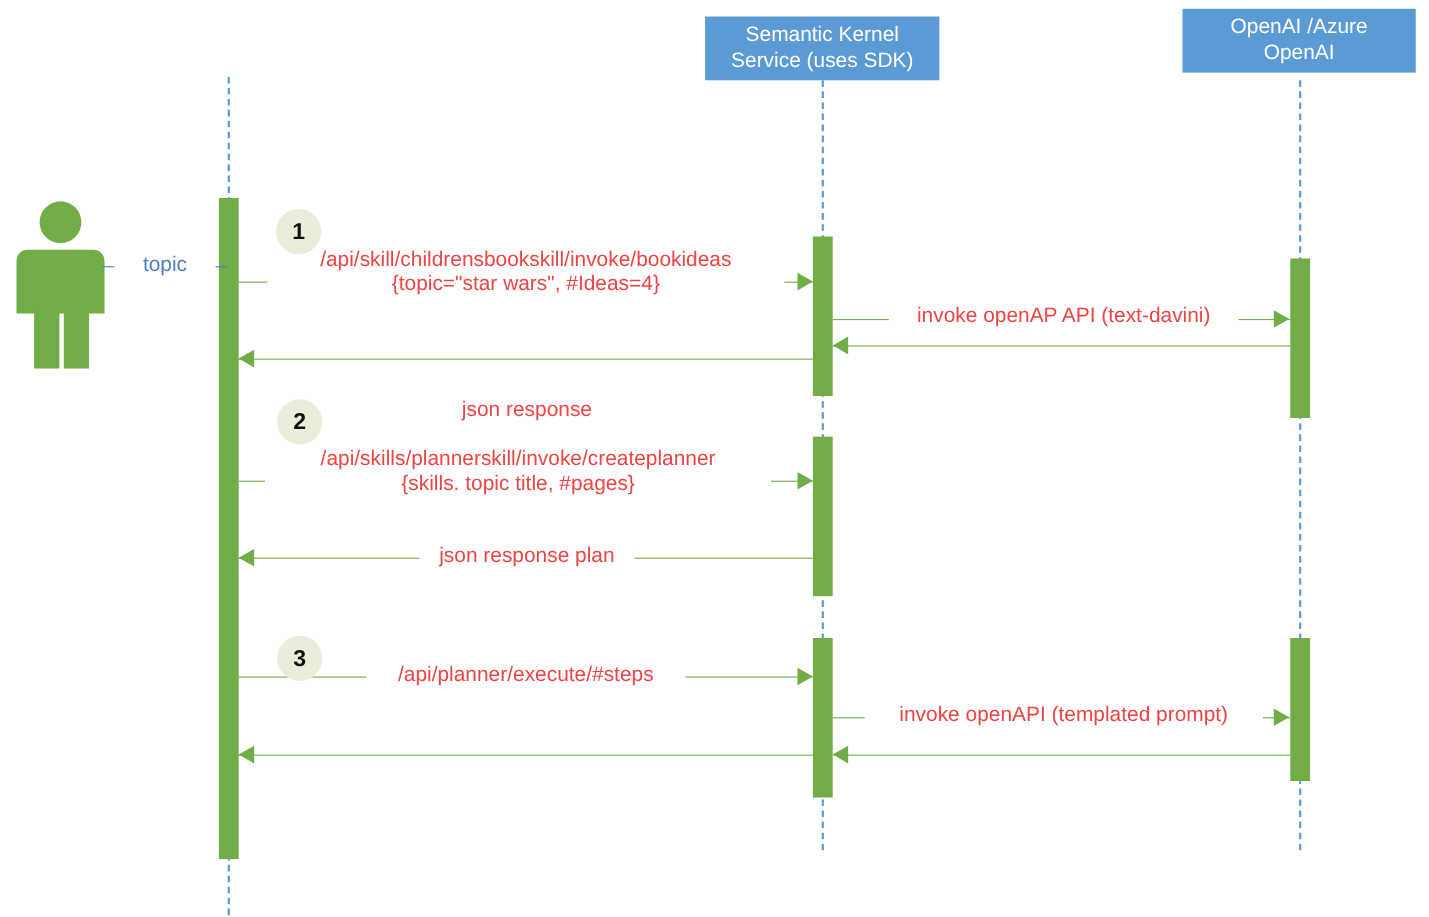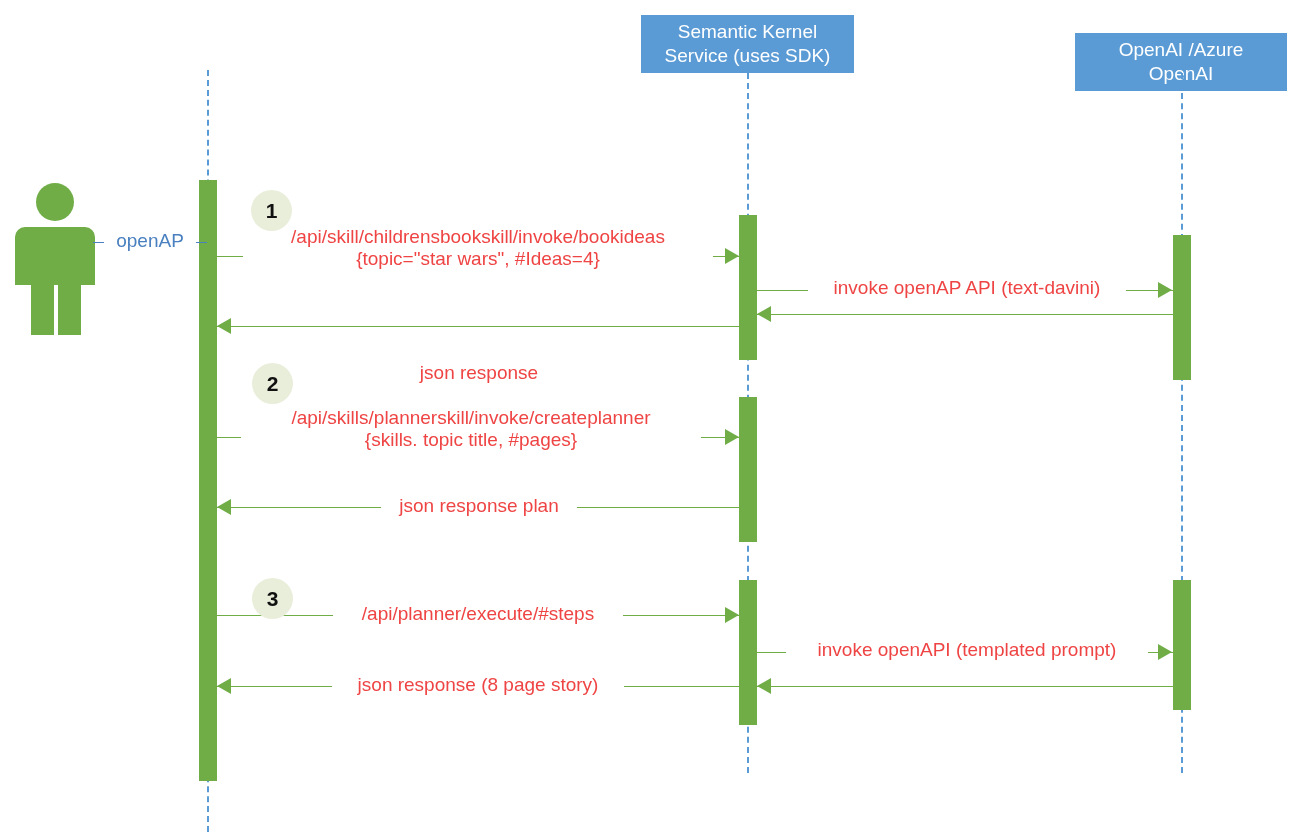"OpenAI /Azure" div.participant { top: 33px -> 8px }
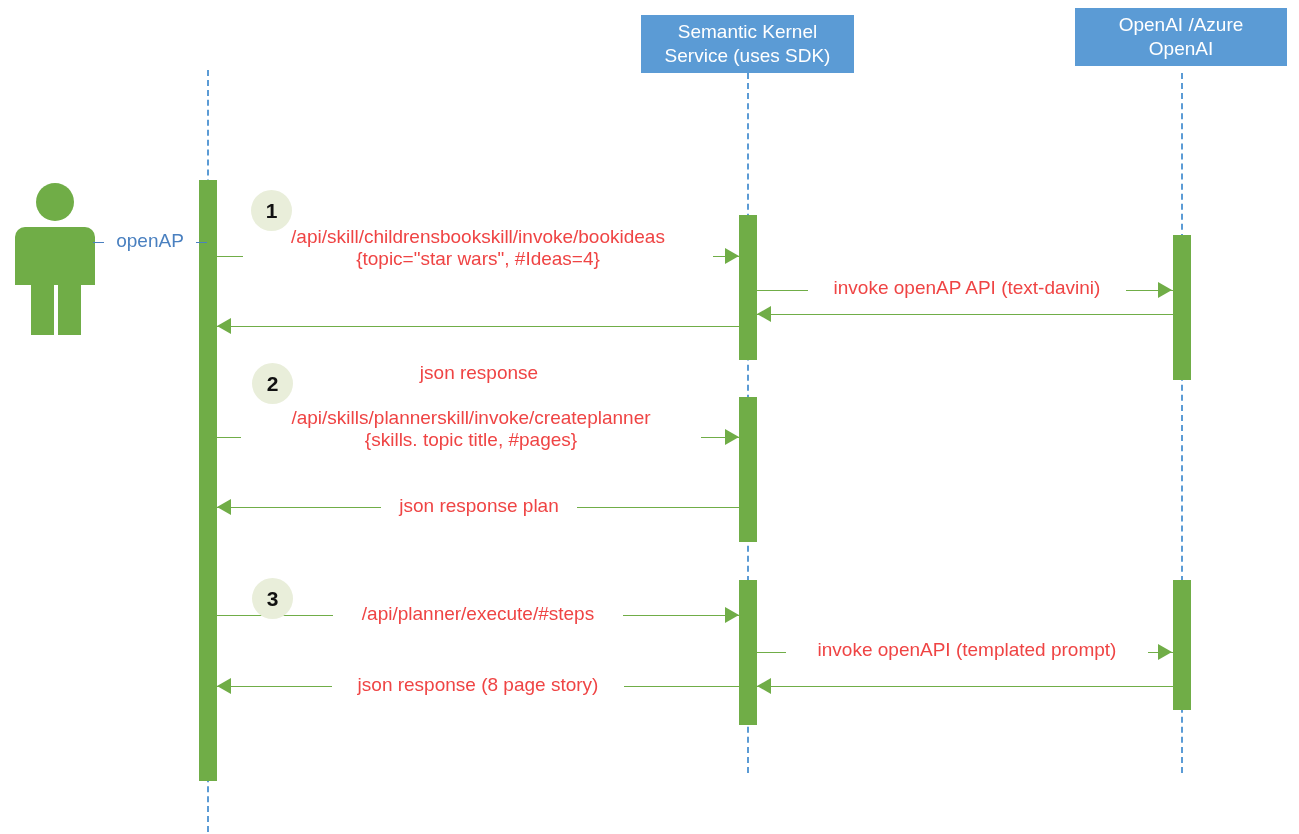"openAP" div.msg-label { text: openAP -> topic }
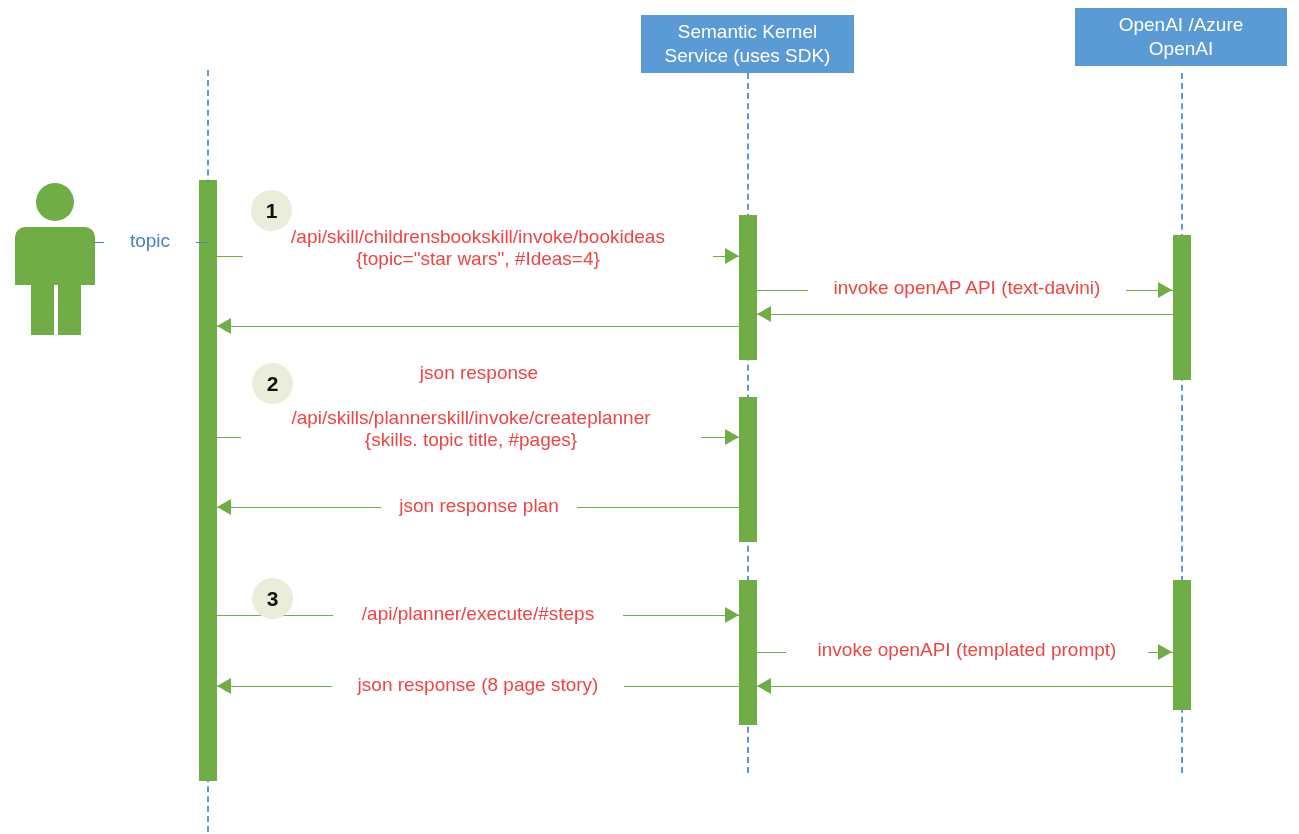"json response (8 page story)" div.msg-label { html: <div>json response (8 page story)</div> -> none }
